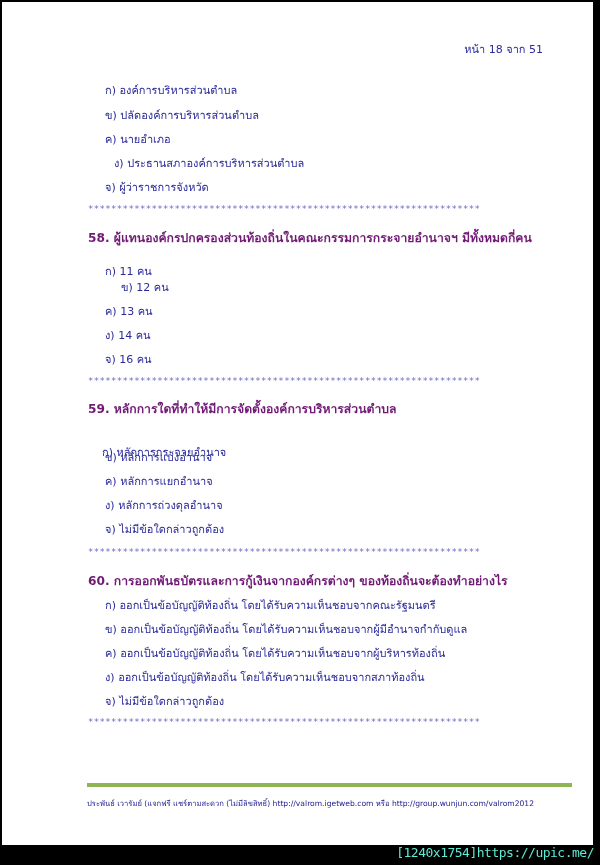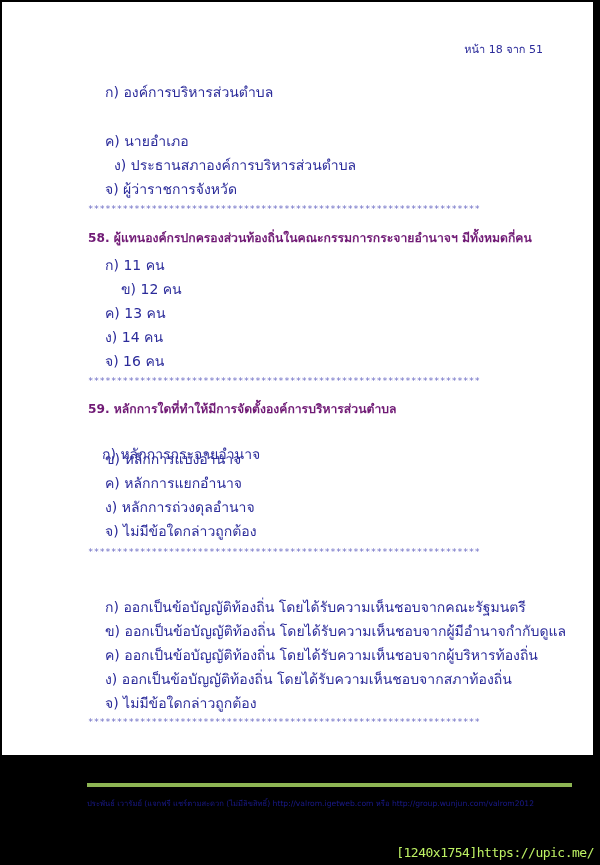"หน้า 18 จาก 51" .page { height: 753px -> 843px }
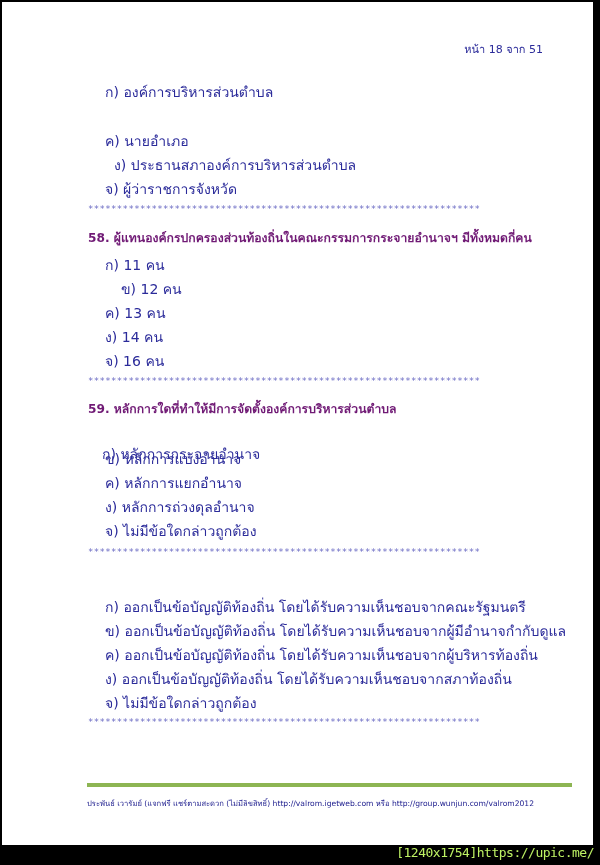"ก) องค์การบริหารส่วนตำบล" .opt { font-size: 14px -> 11px }
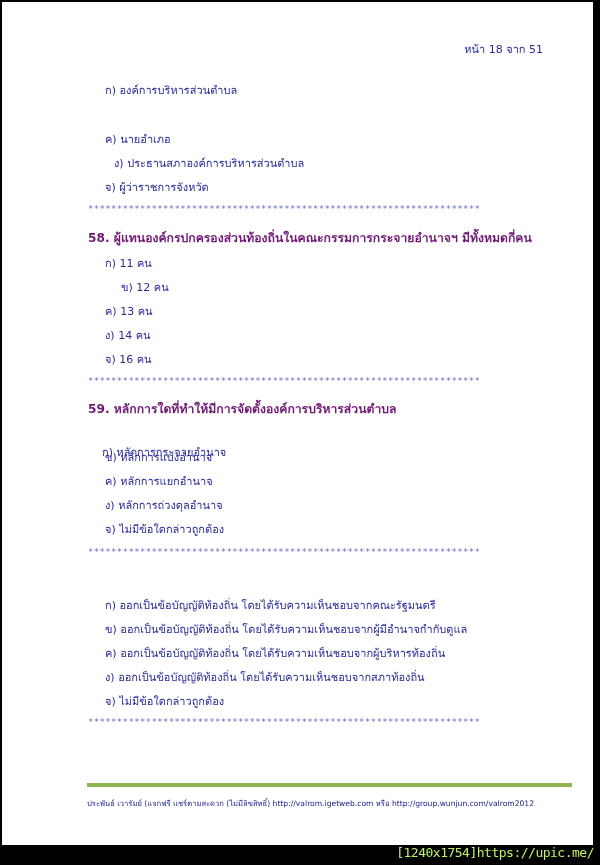"ข) ปลัดองค์การบริหารส่วนตำบล" div.line { html: none -> <div>ข) ปลัดองค์การบริหารส่วนตำบล</div> }
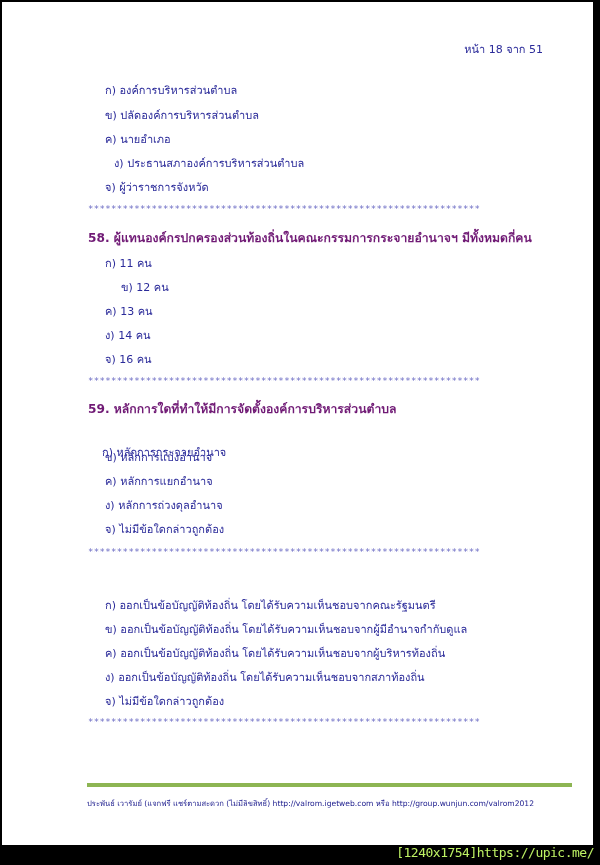"ก) 11 คน" div.line { top: 252px -> 260px }
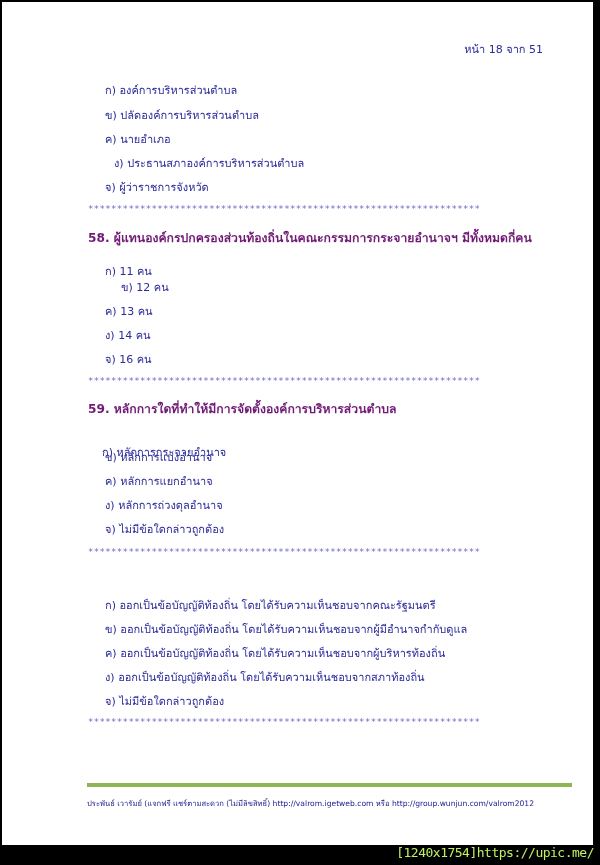"60." div.line { html: none -> <div>60. การออกพันธบัตรและการกู้เงินจากองค์กรต่างๆ ของท้องถิ่นจะต้องทำอย่างไร</div> }
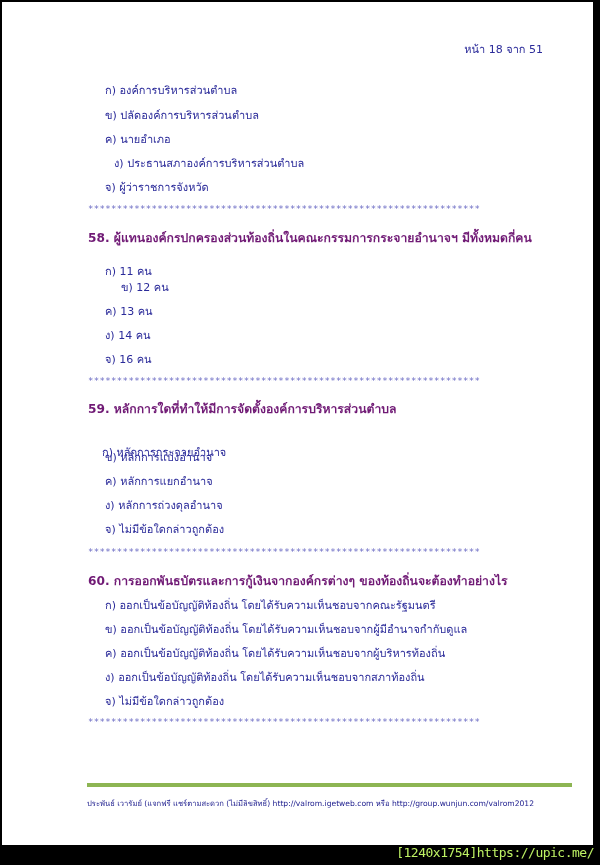"[1240x1754]https://upic.me/" .caption { color: #bef264 -> #5eead4 }
